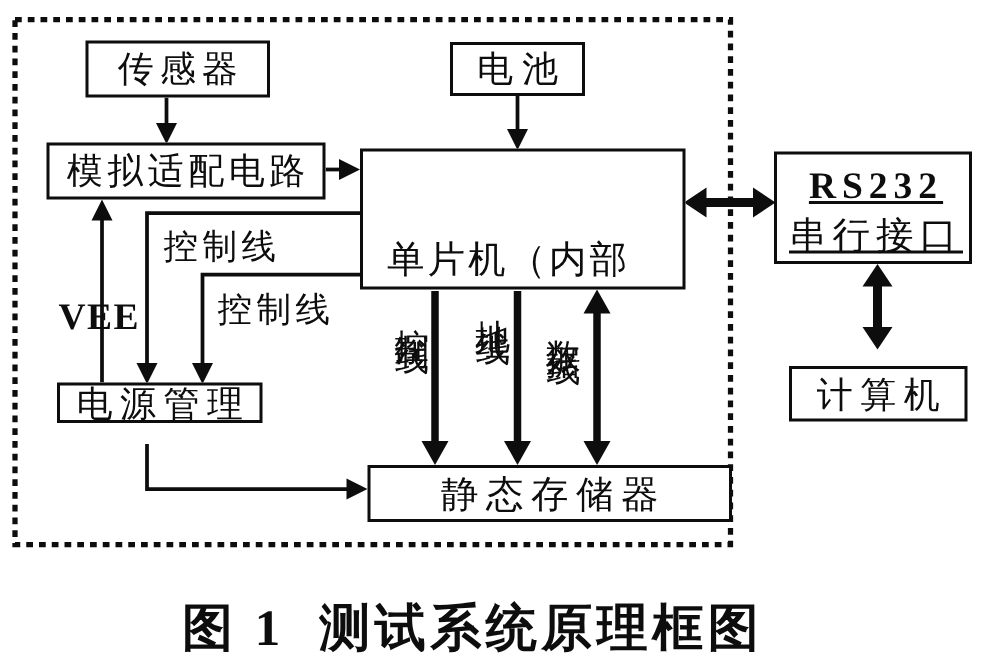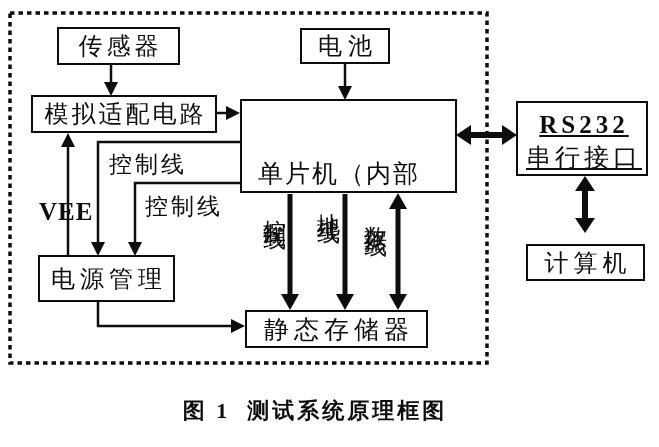"电源管理" div.box { height: 47px -> 27px }
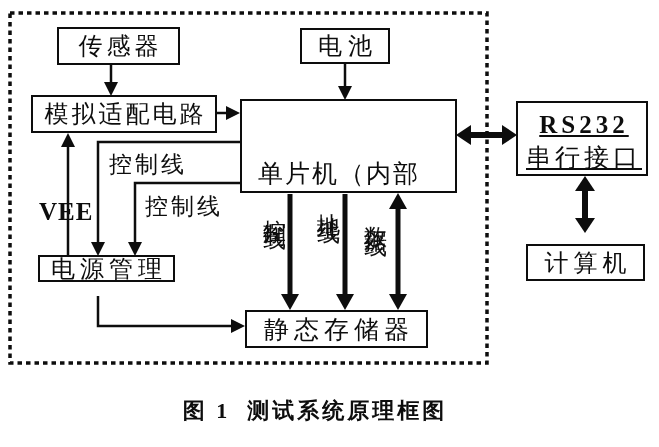"静态存储器" div.box { width: 183px -> 243px }
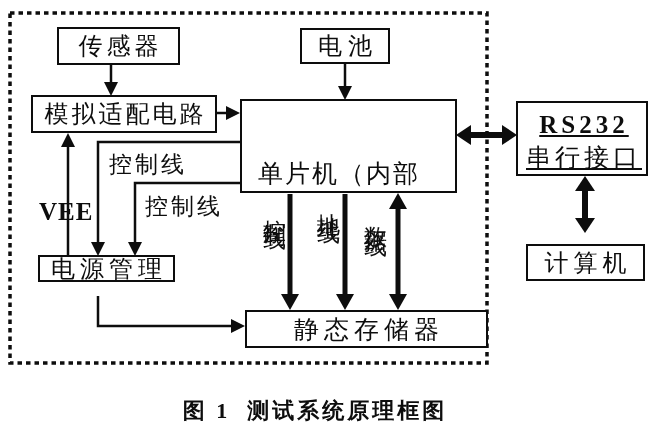"图 1 测试系统原理框图" #figure-caption { font-size: 22px -> 34px }
